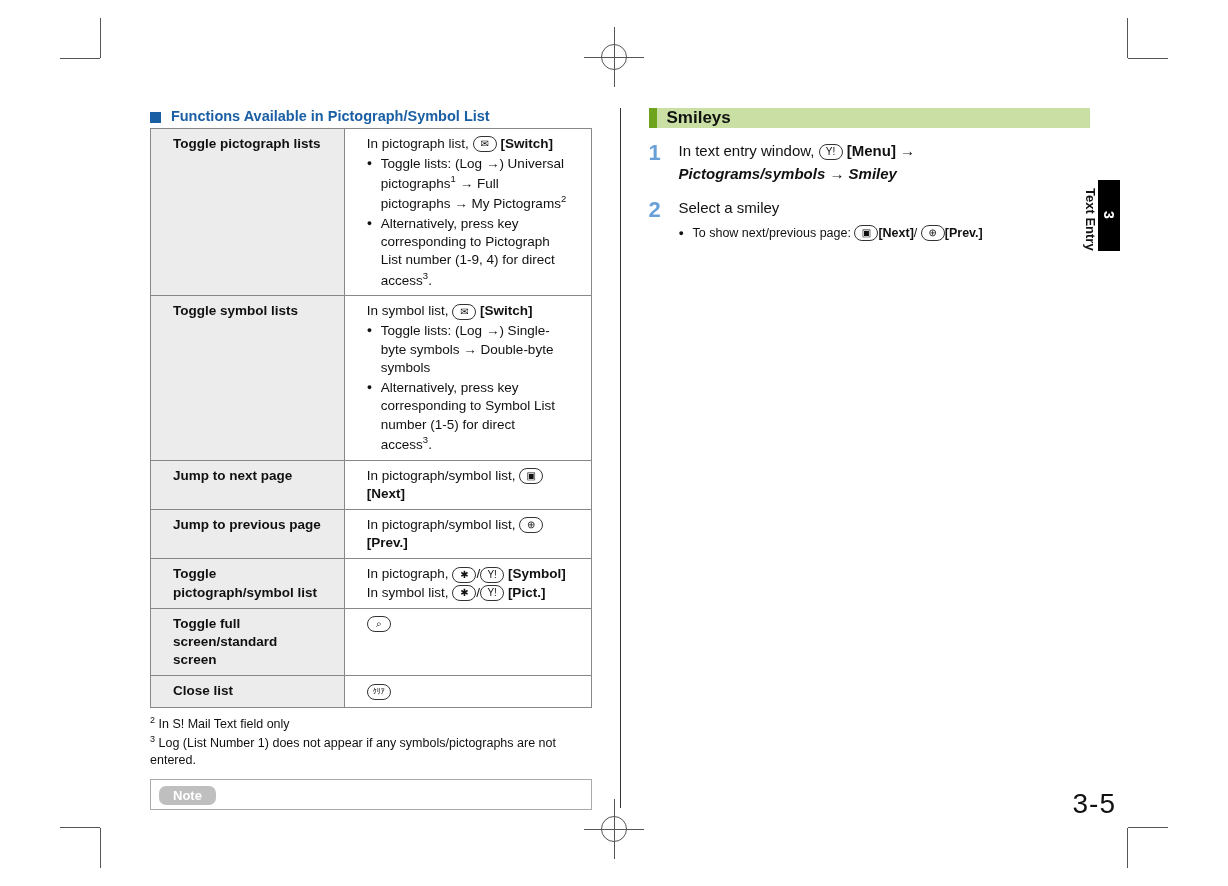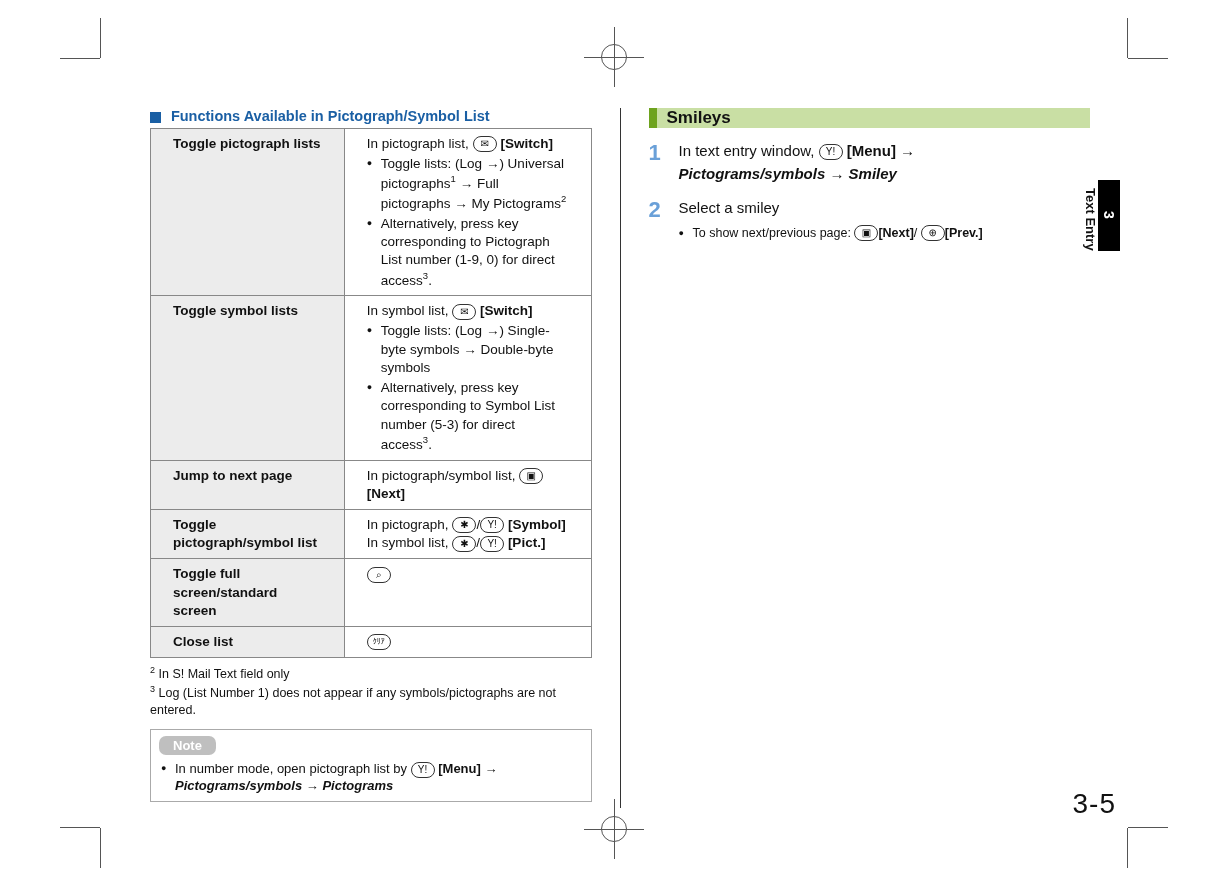"Alternatively, press key corresponding to" span { text: 0 -> 4 }
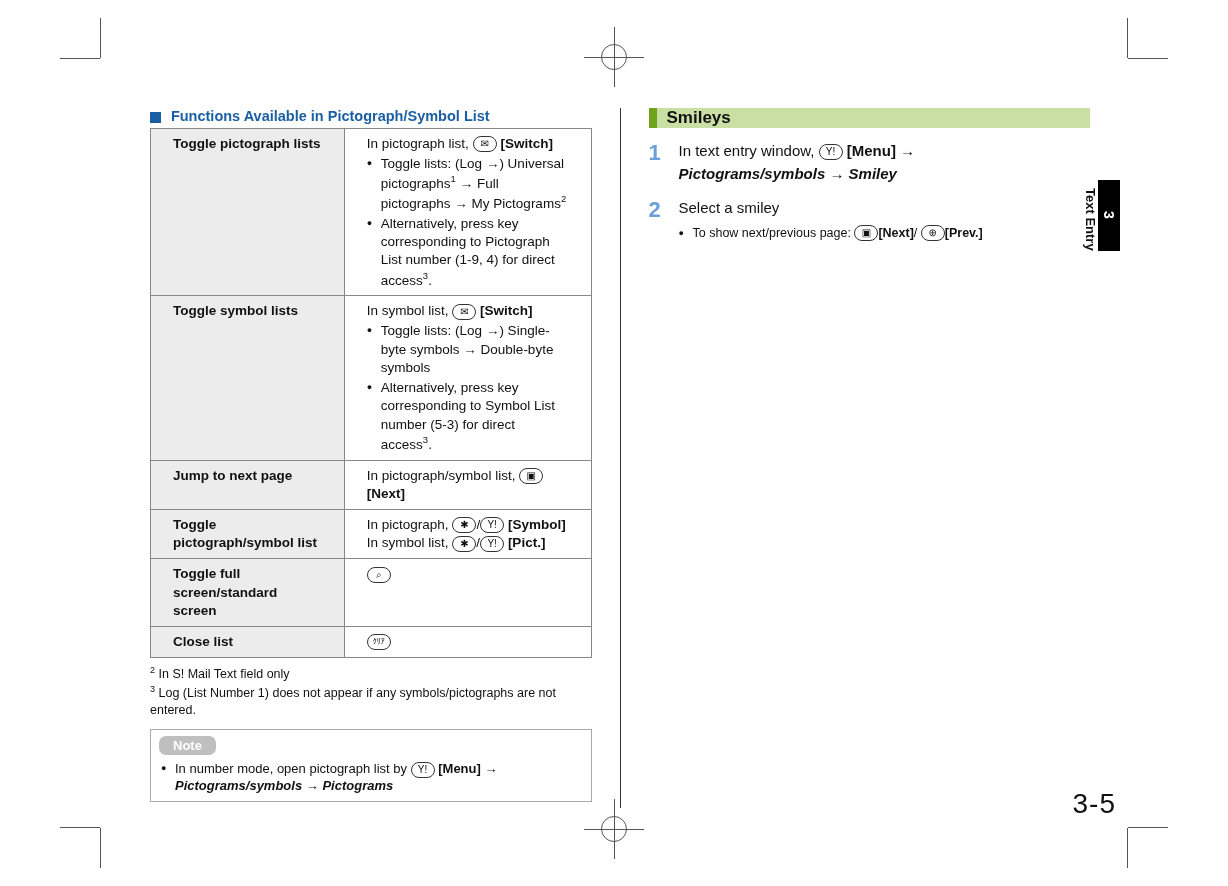"Alternatively, press key corresponding to Symbol" span { text: 5-3 -> 1-5 }
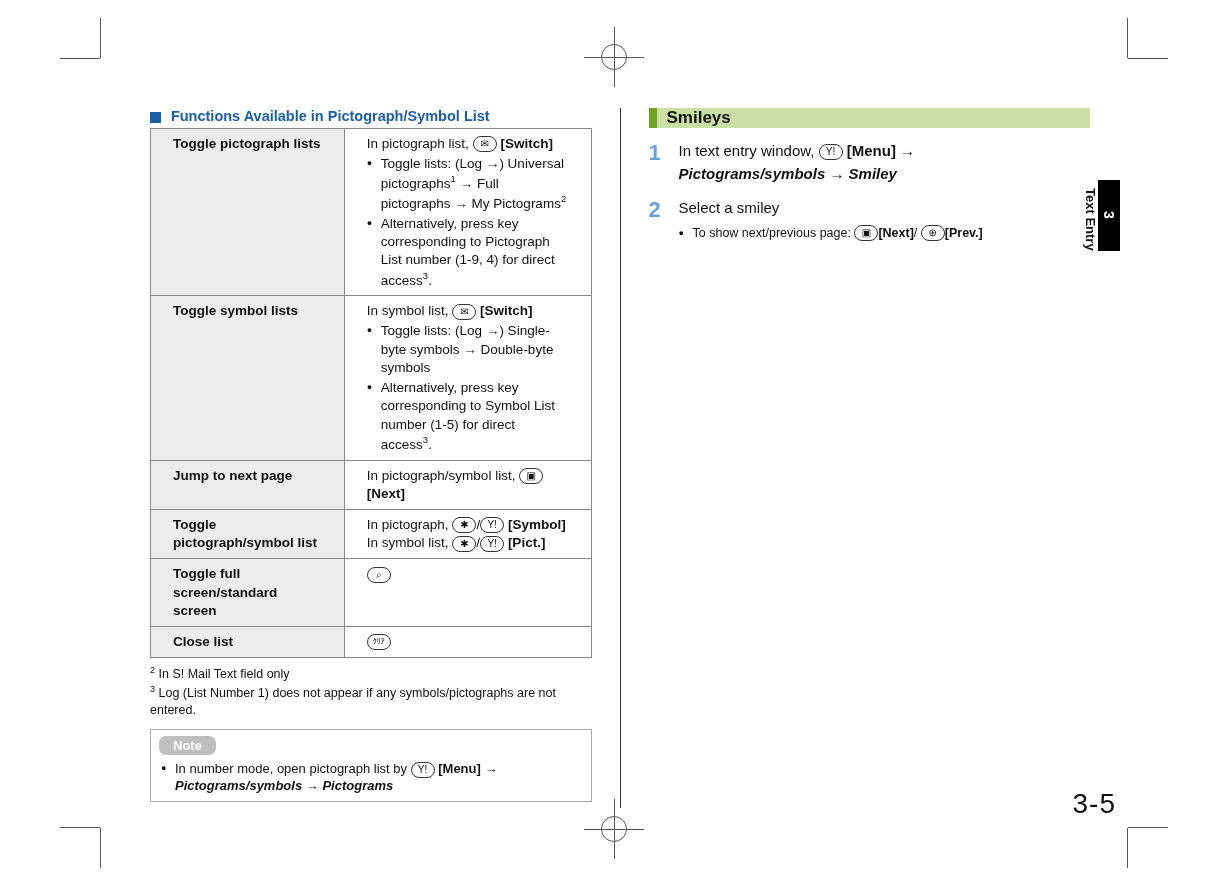"Jump to previous page" tr { html: none -> <tr> <td>Jump to previous page</td> <td> <span>In pictograph/symbol list, </span> <span>⊕</span> <b>[Prev.]</b> </td> </tr> }
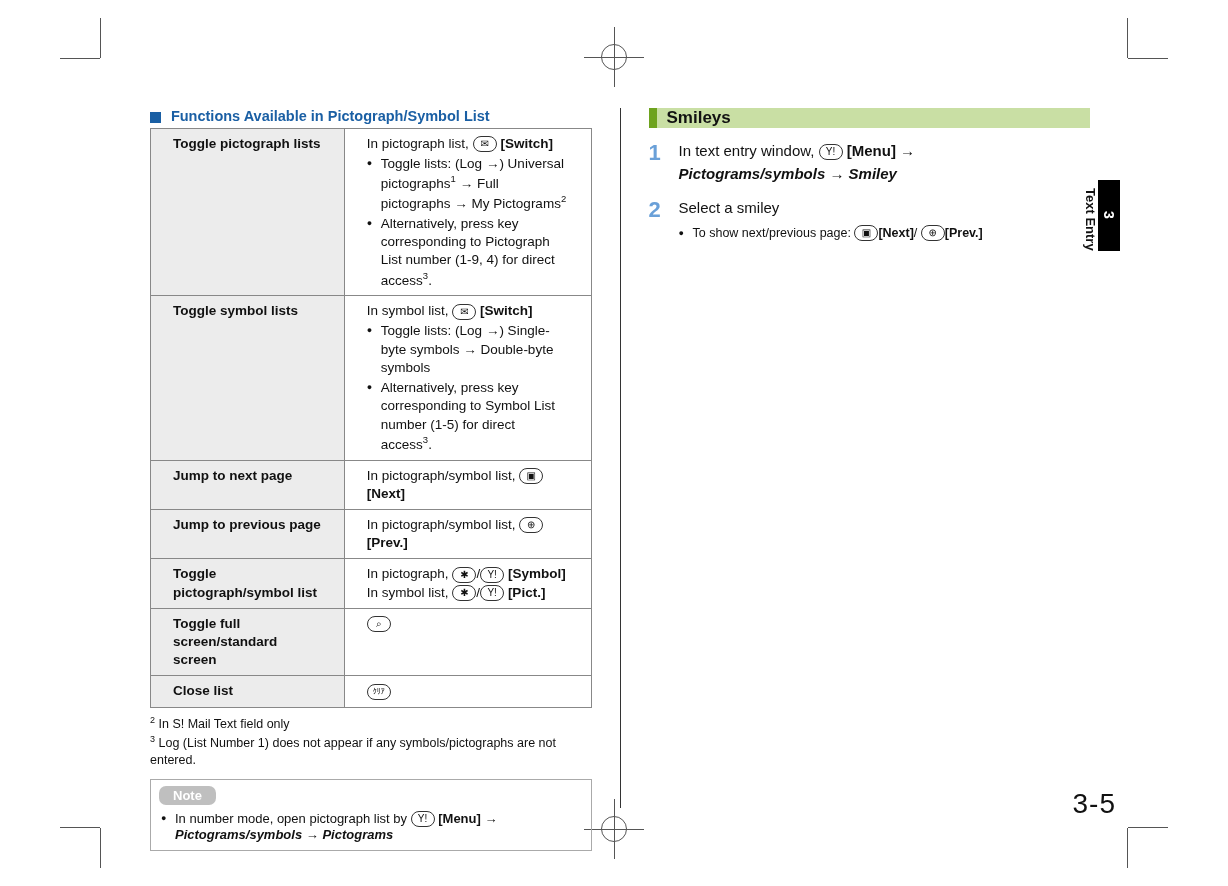"In number mode, open pictograph" div.notebody { html: <div> <ul> <li> <span>In number mode, open pictograph list by </span> <span>Y!</span> <b>[Menu]</b> <span>→</span><br> <span>Pictograms/symbols</span> <span>→</span> <span>Pictograms</span> </li> </ul> </div> -> none }
